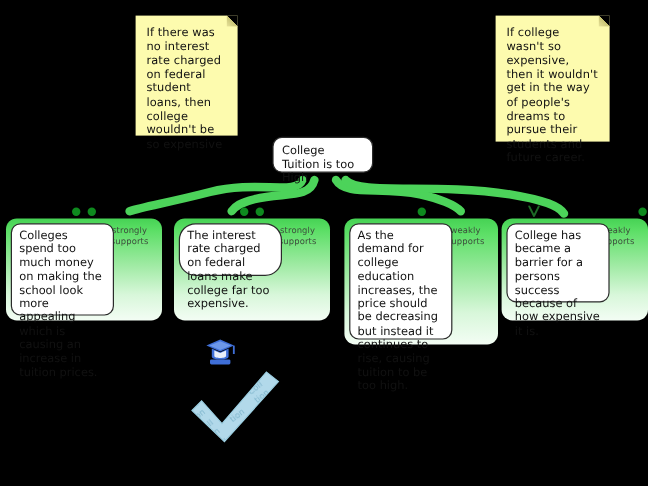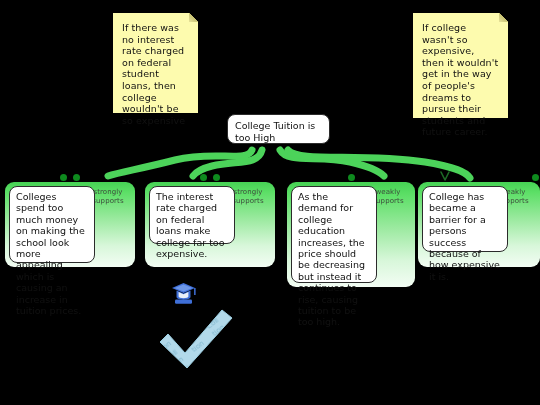"College Tuition is too High" div.claim { width: 103px -> 84px }
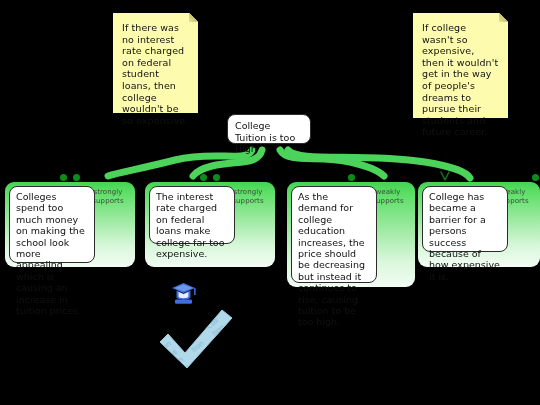"The interest rate charged on" div.card { border-radius: none -> 14px; height: 58px -> 44px }
